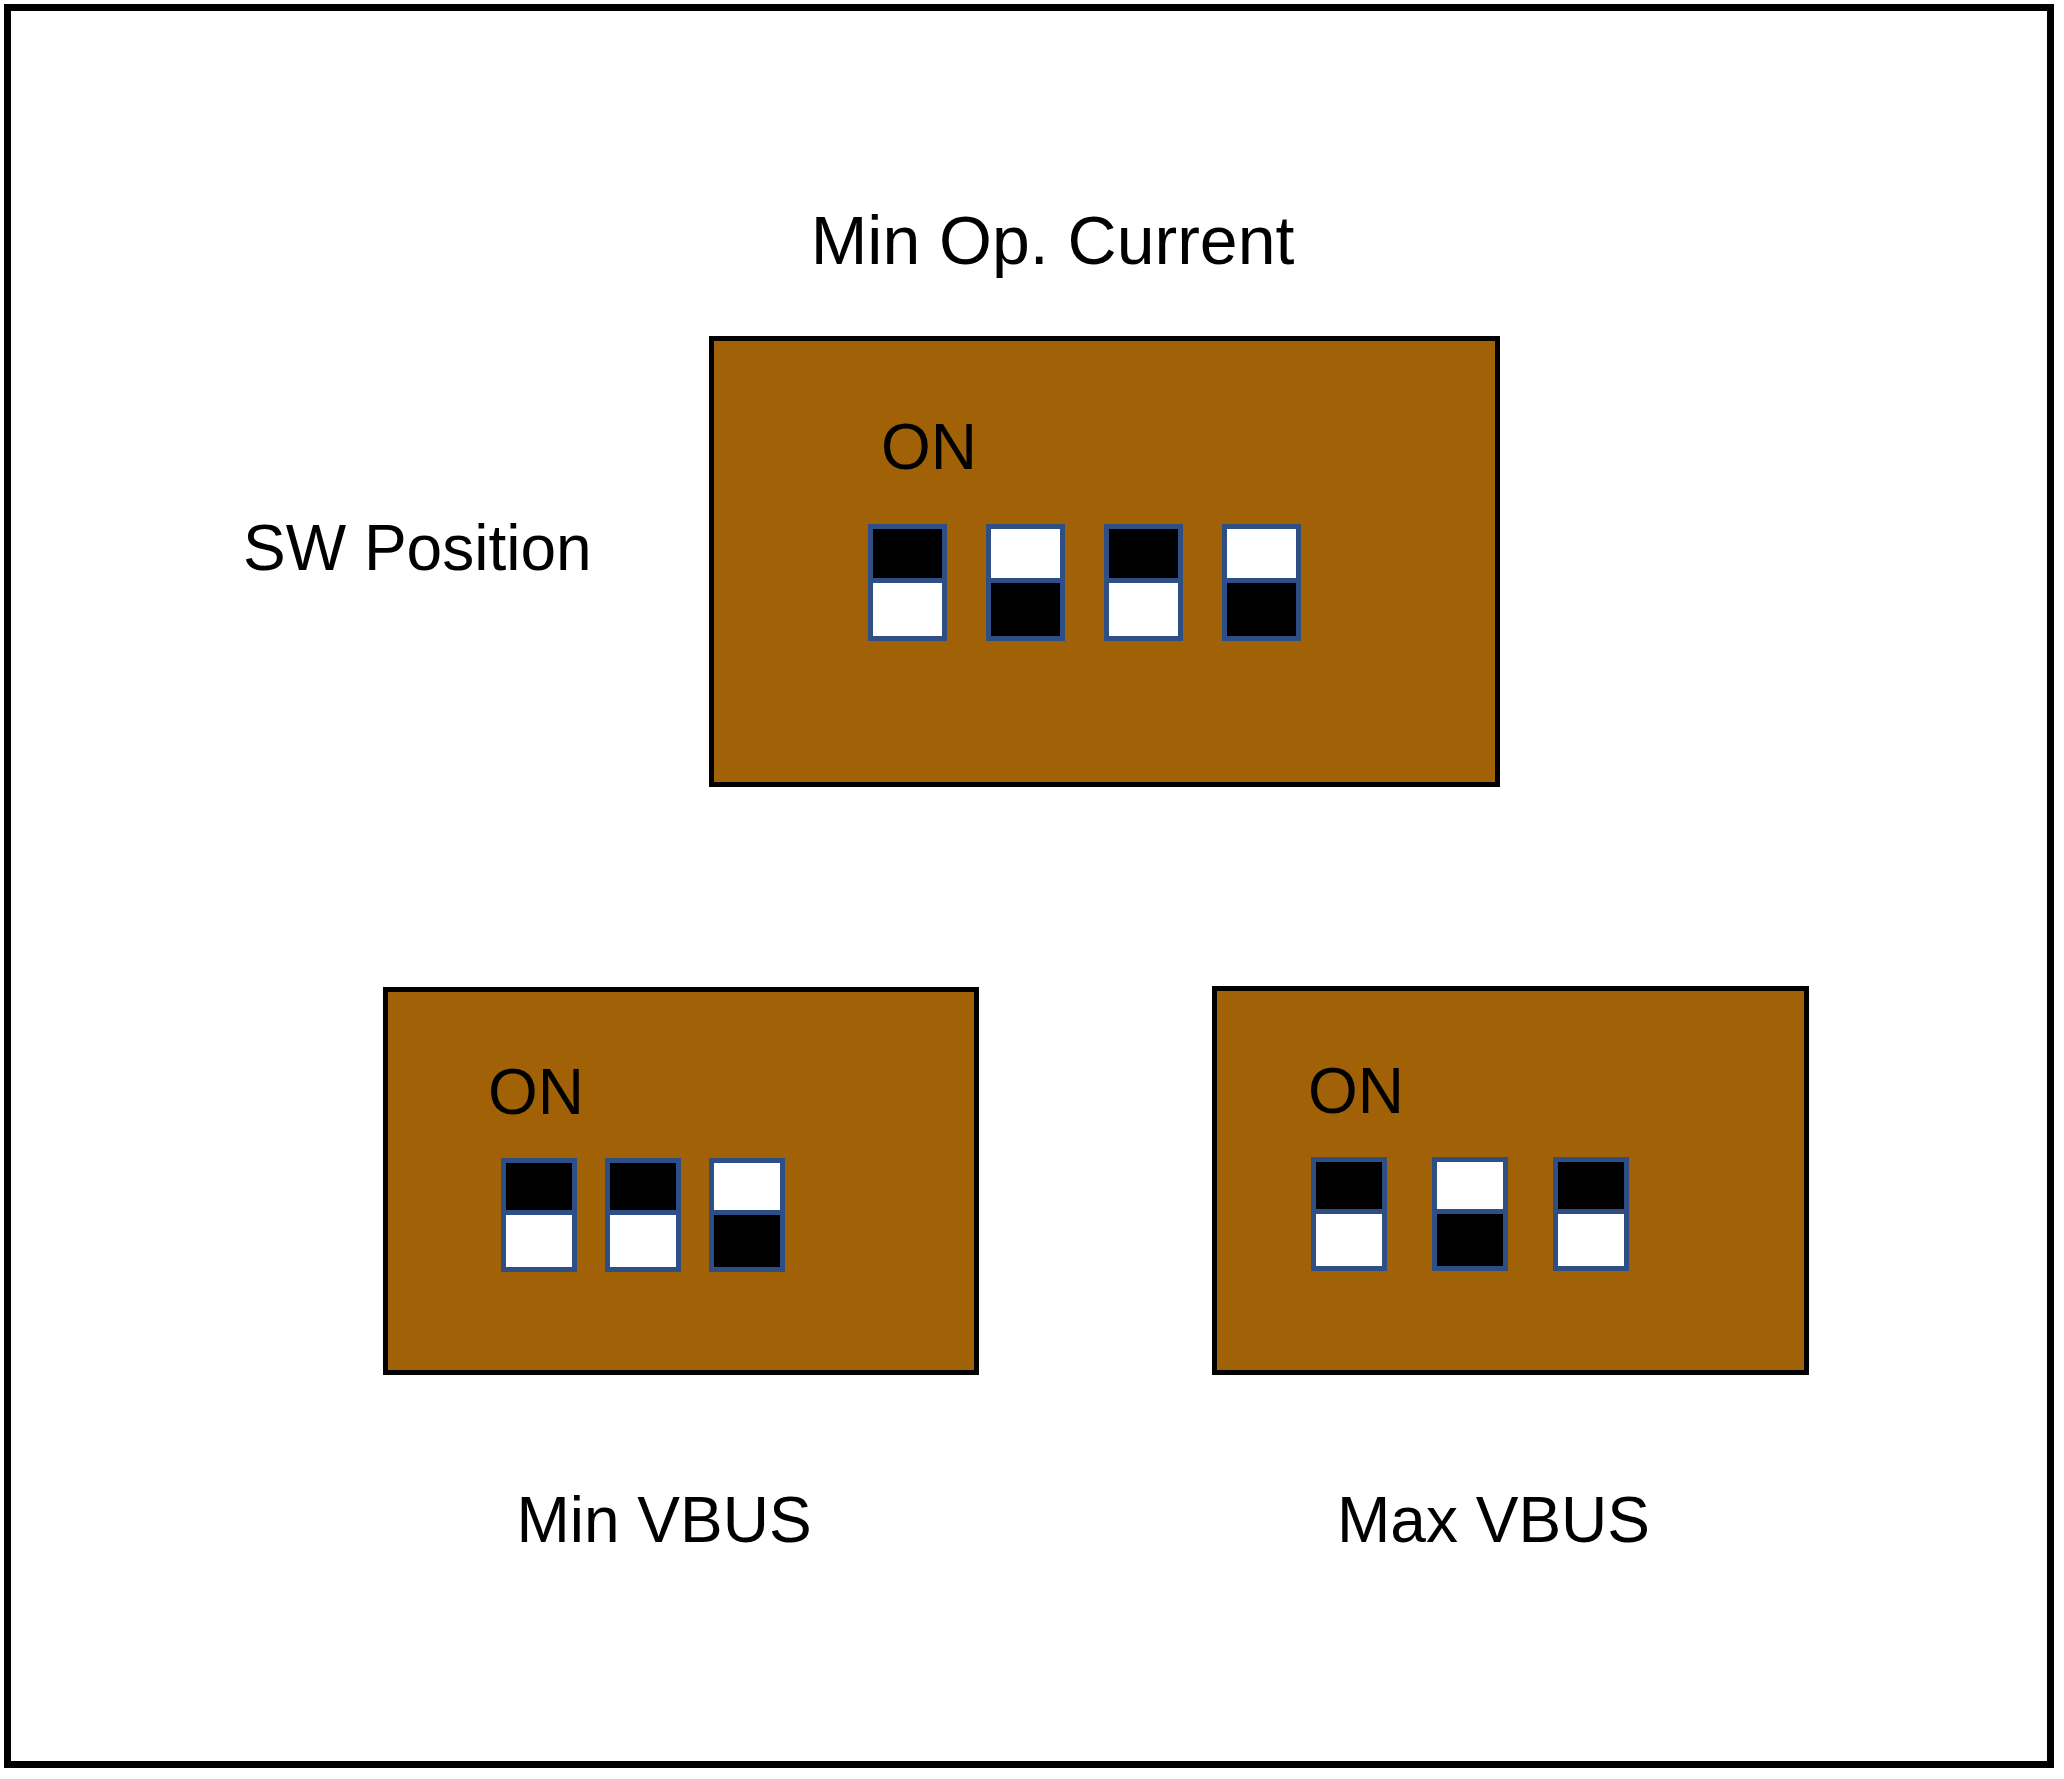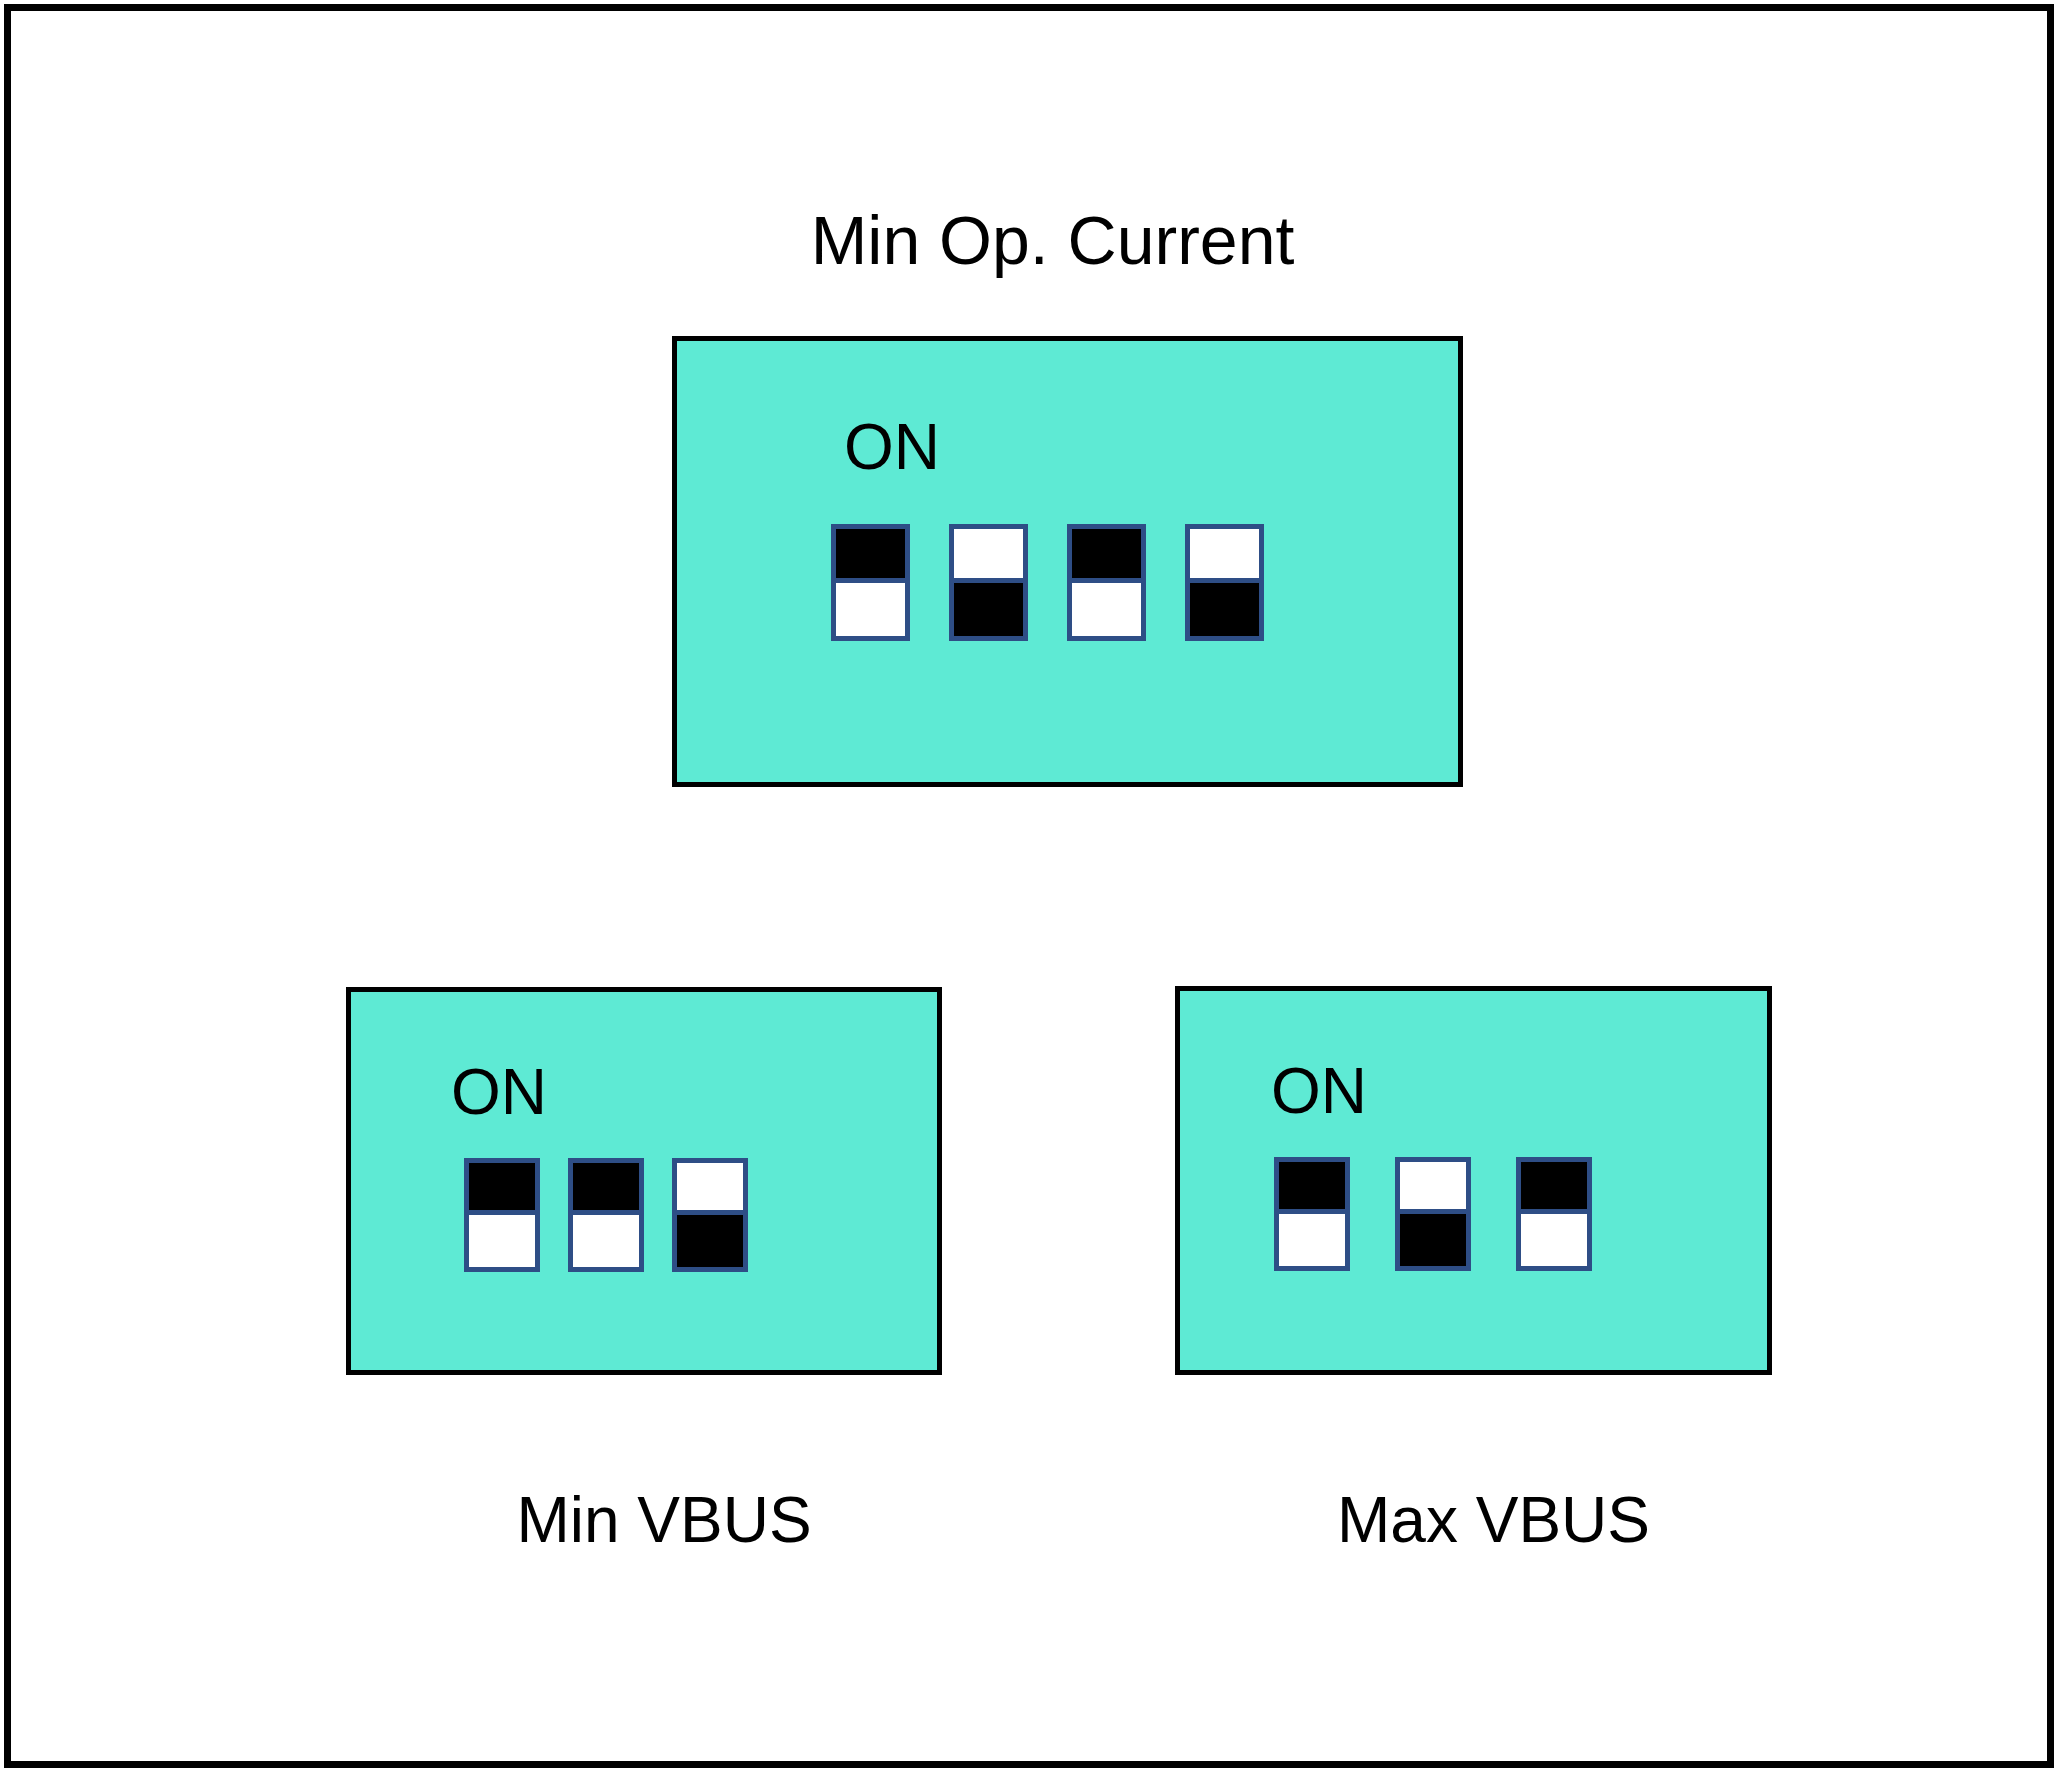"ON" .dip-package { background: #5eead4 -> #a16207; margin-left: none -> 37px }
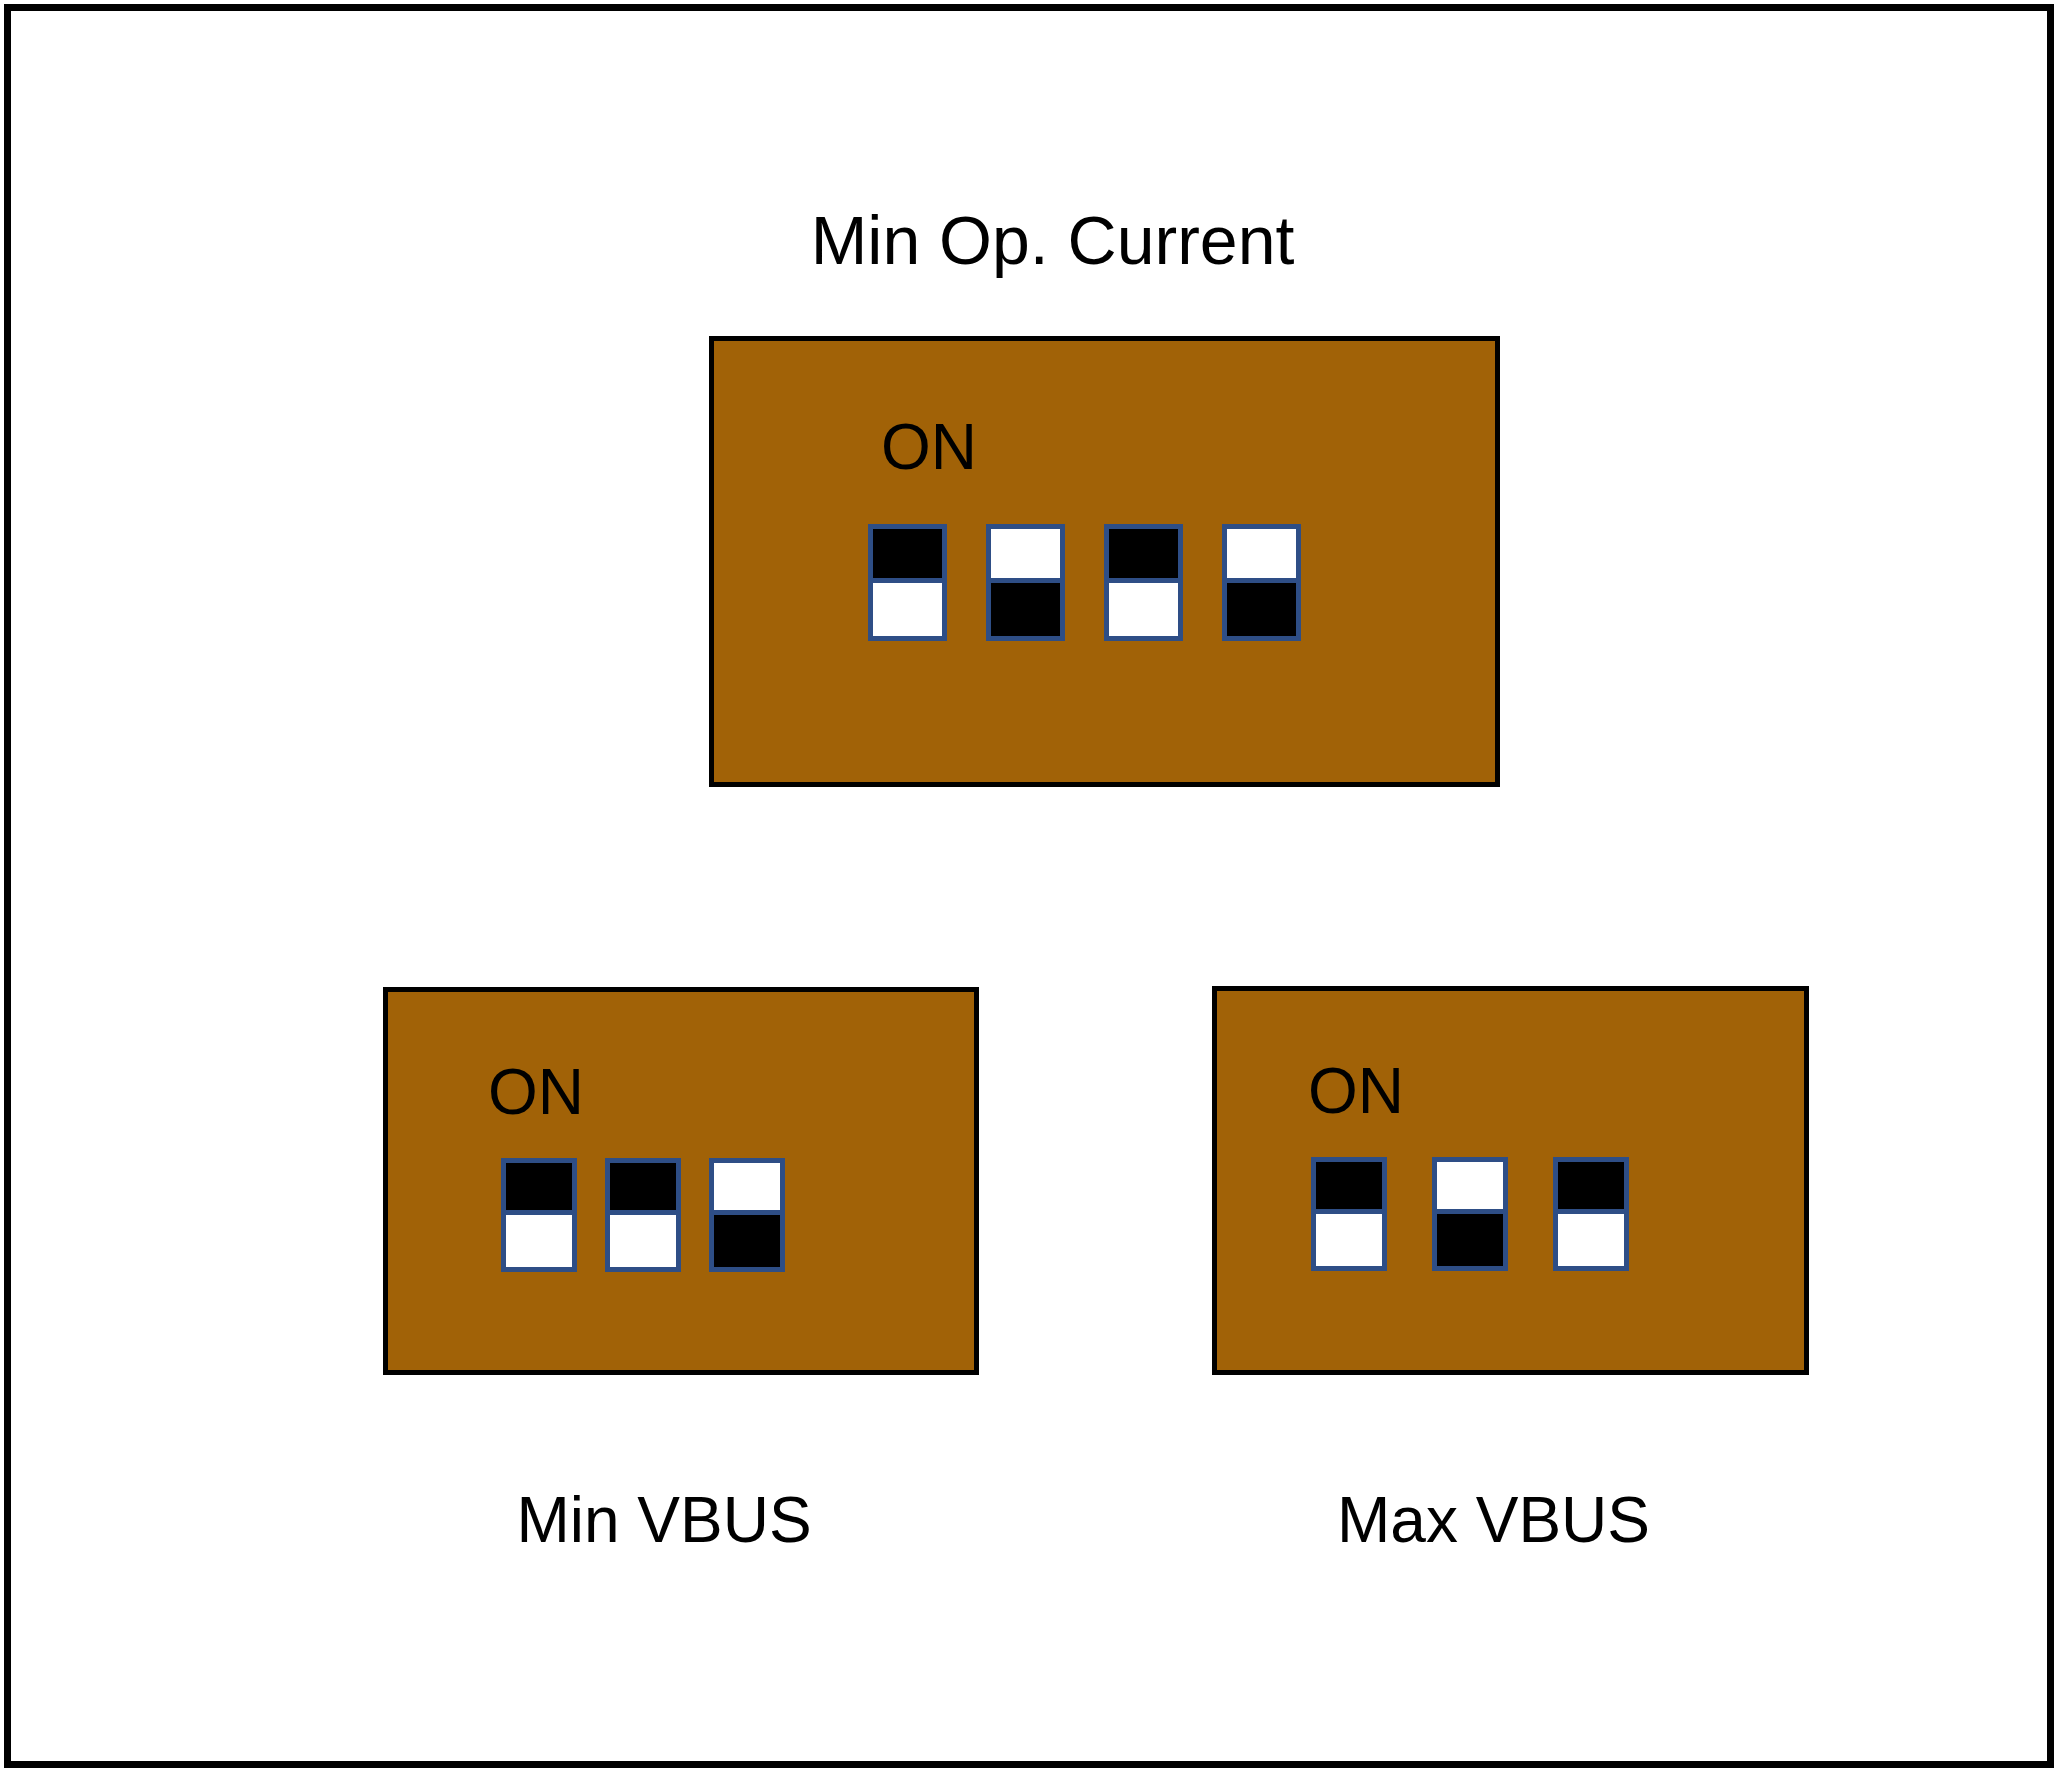"SW Position" div.label { html: none -> <div>SW Position</div> }
